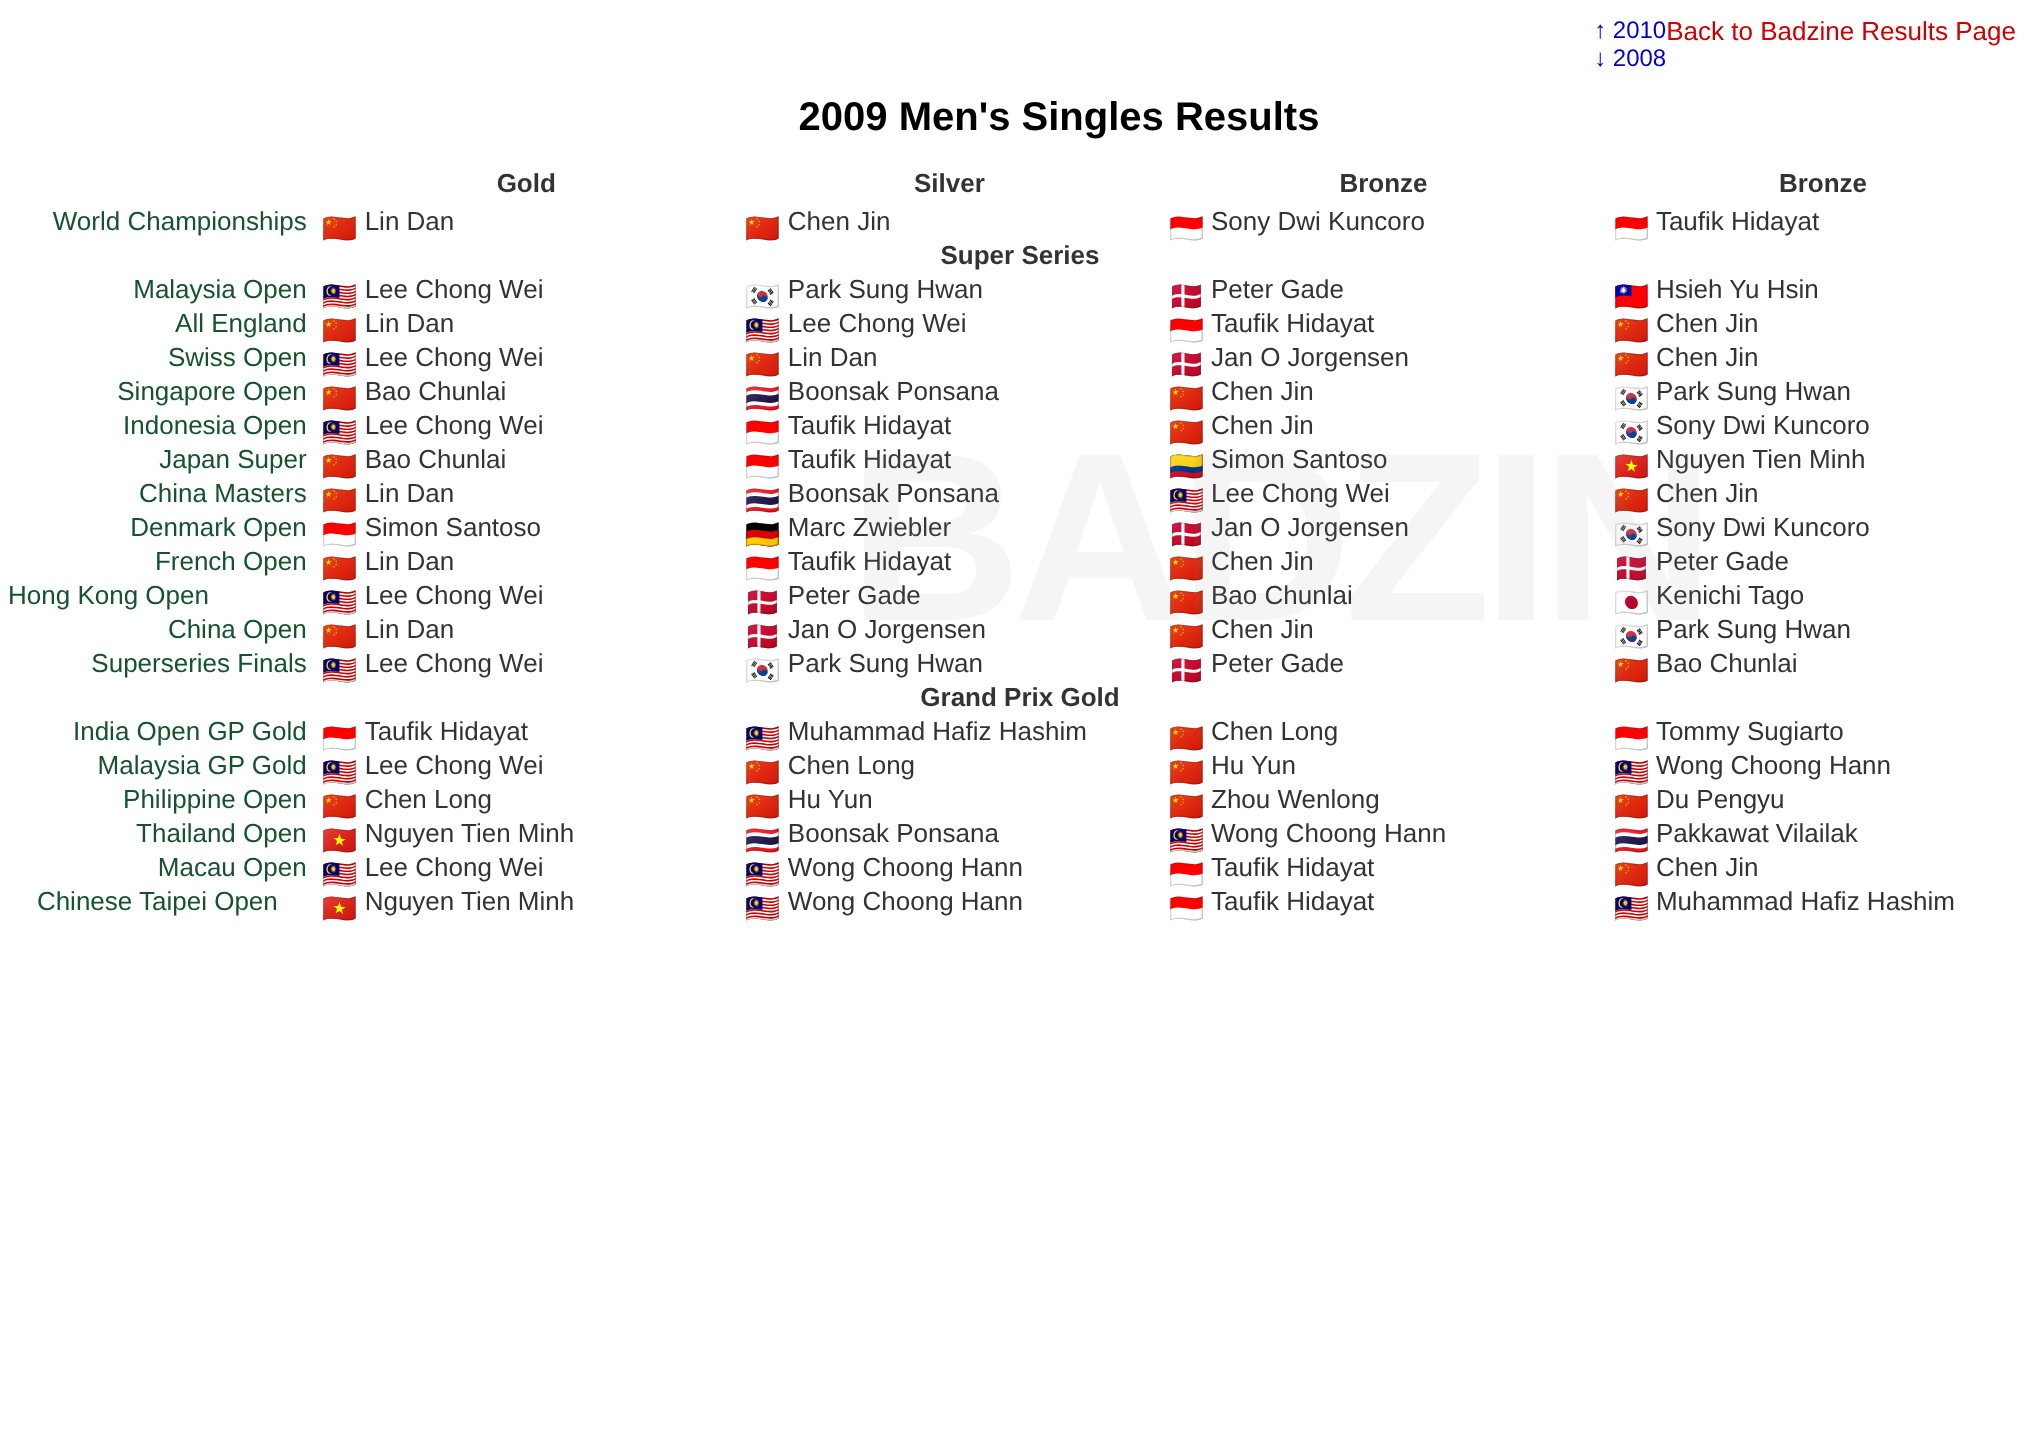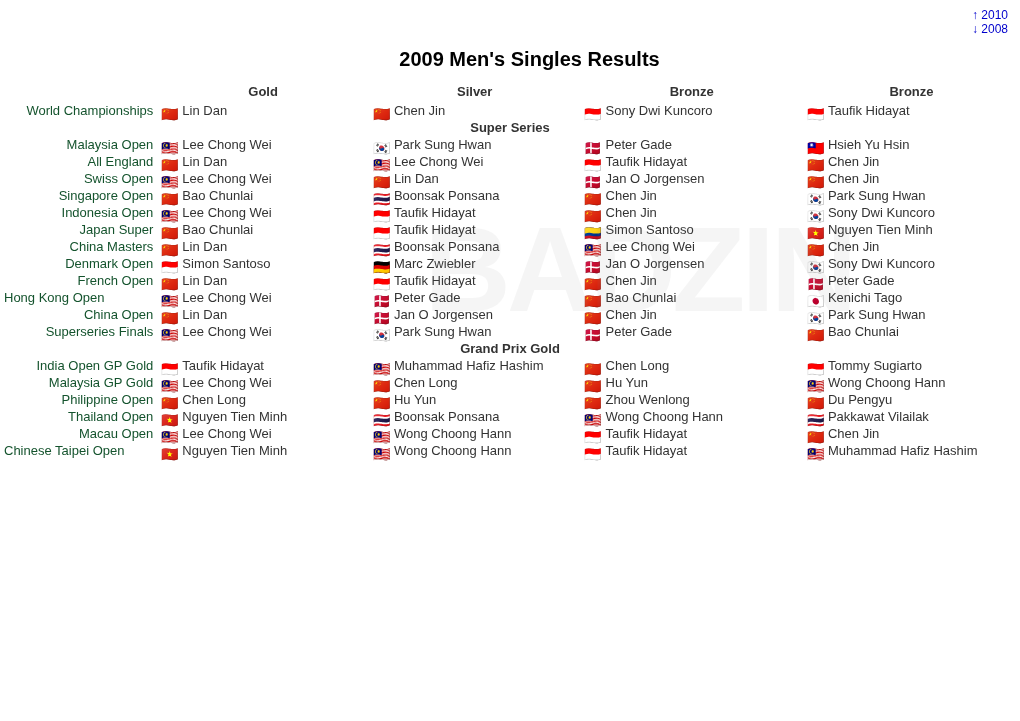"Back to Badzine Results Page" div.back-link { html: none -> <div> <a>Back to Badzine Results Page</a> </div> }
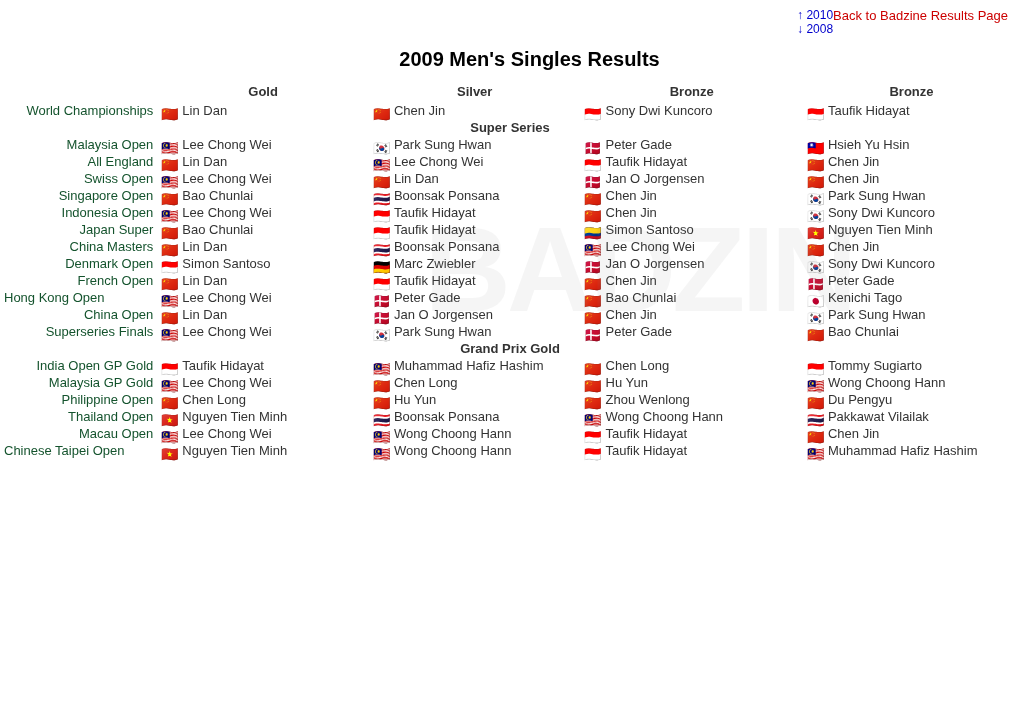"Chinese Taipei Open" td { text-align: left -> center }
